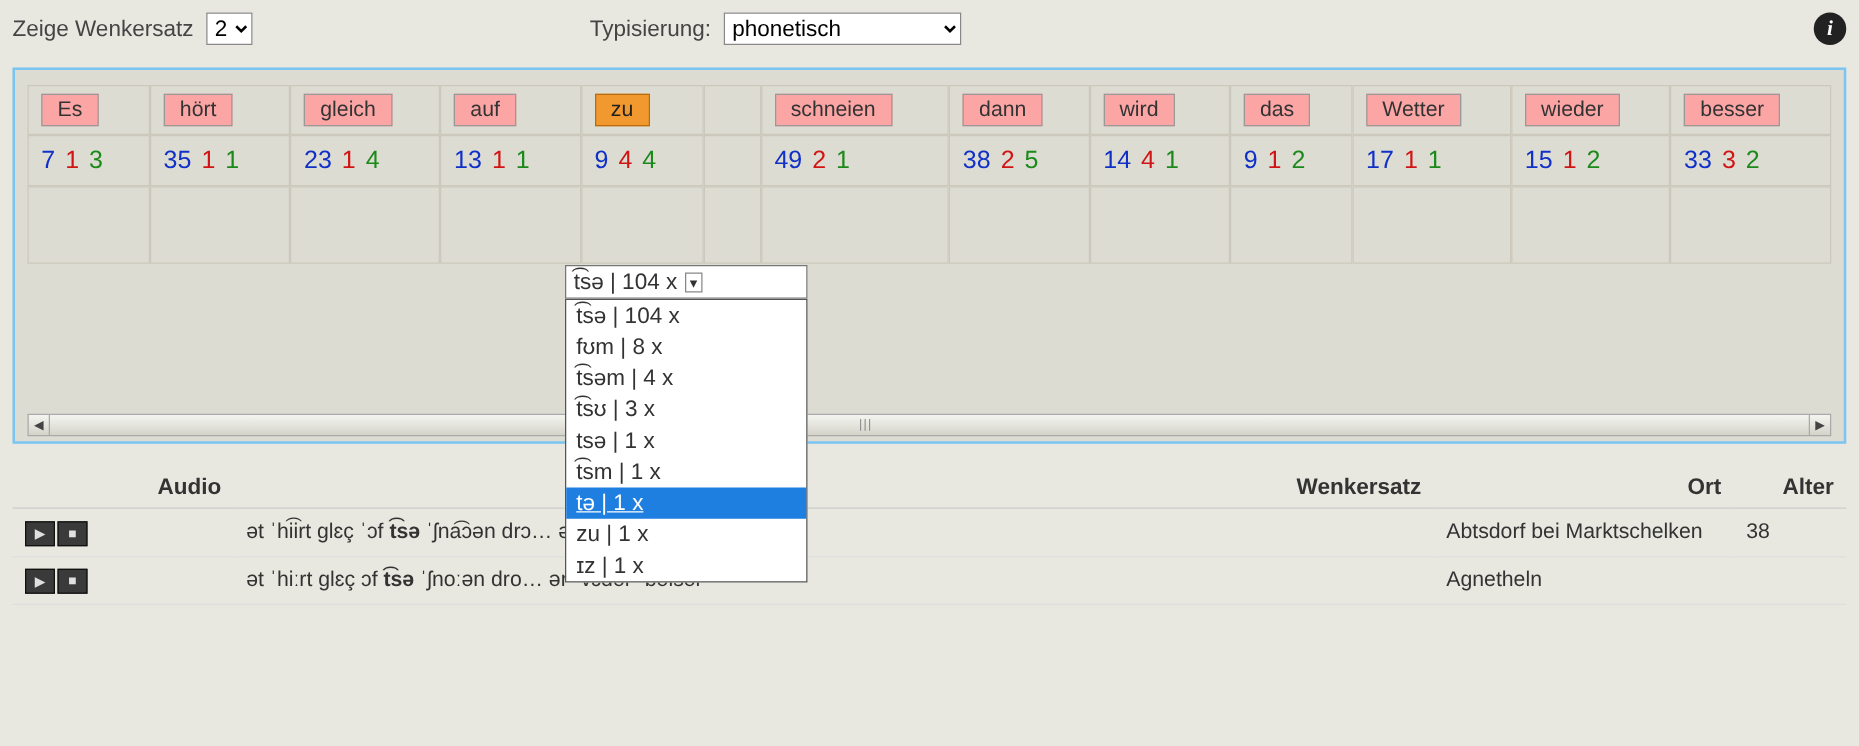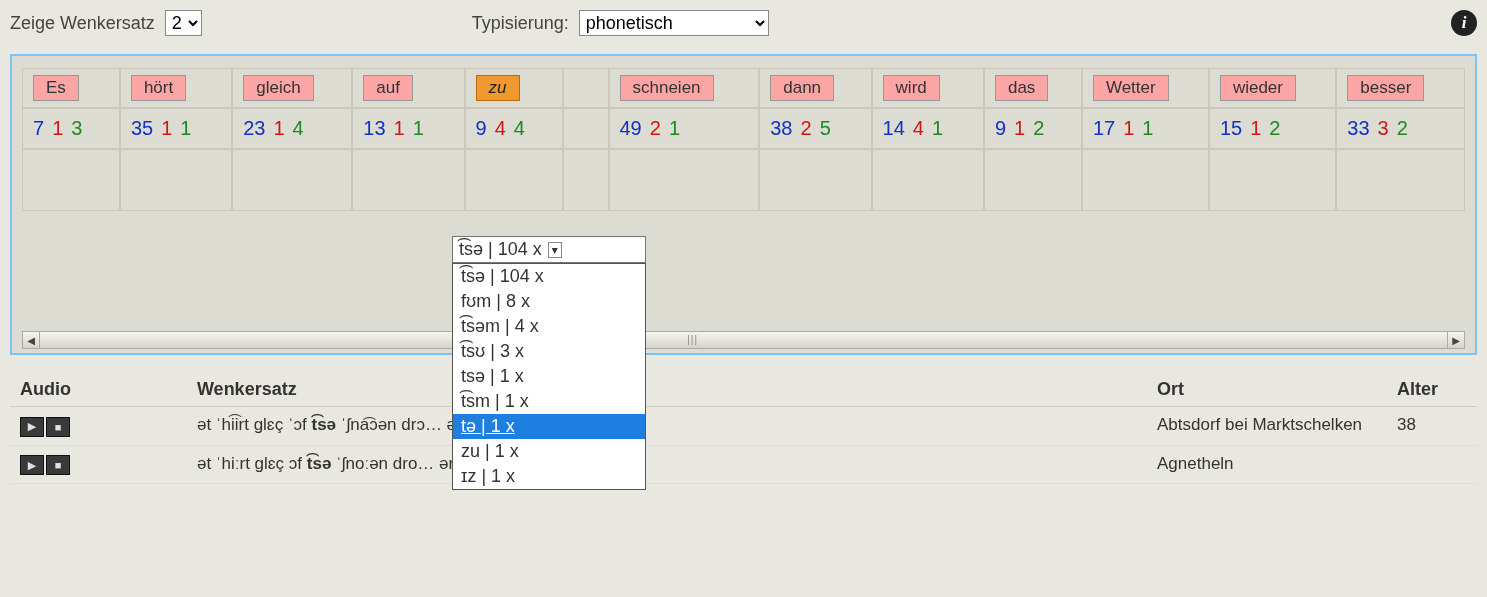"zu" .word-btn.selected { font-style: italic -> none }
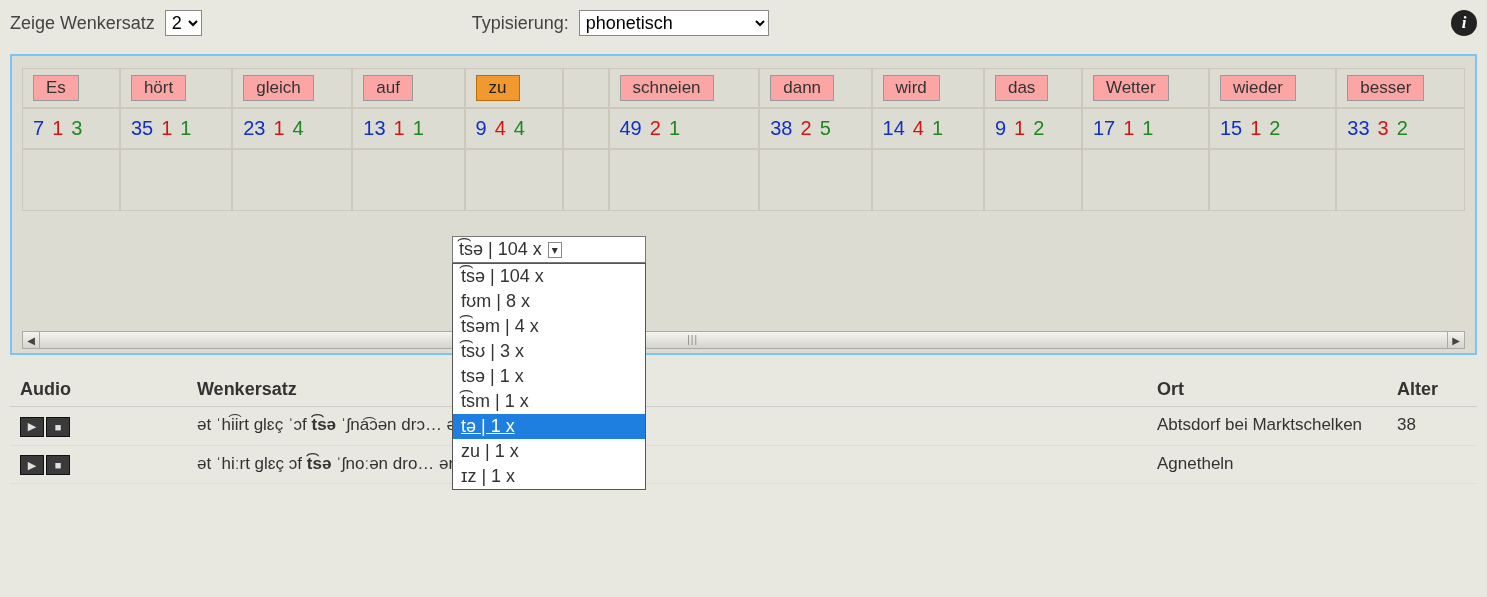"t͡sə | 104 x" .dd-wrap { top: 180px -> 156px }
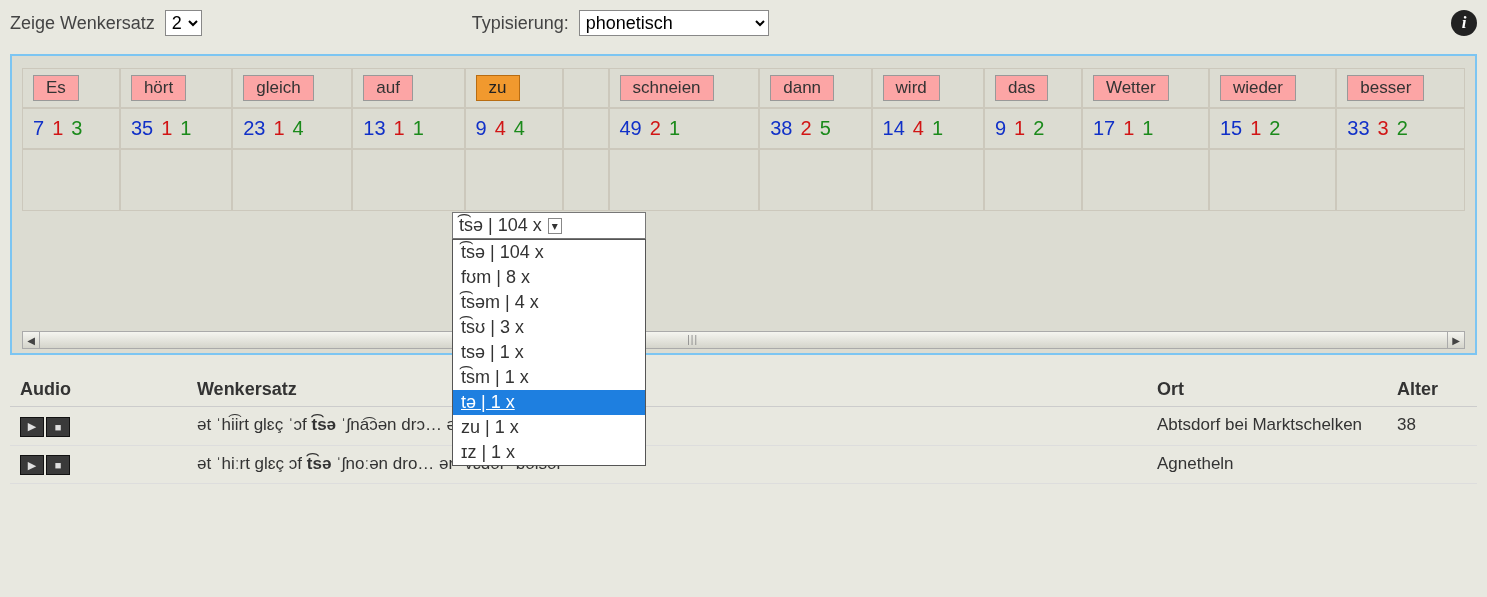"Audio" table.results th { text-align: left -> right }
